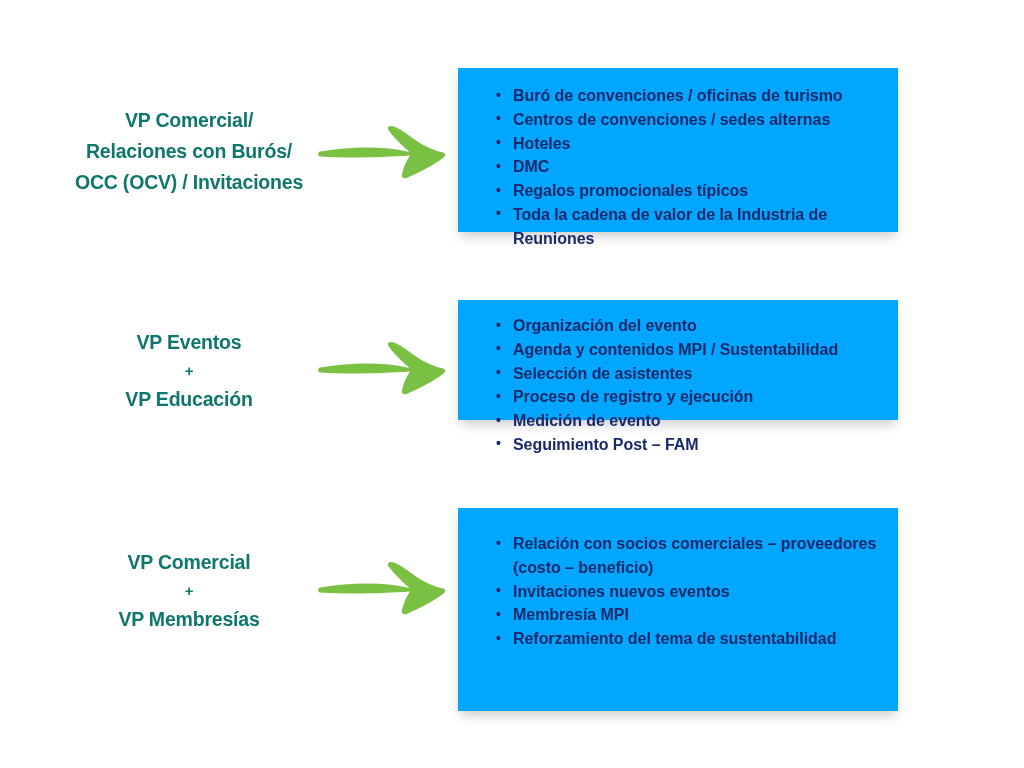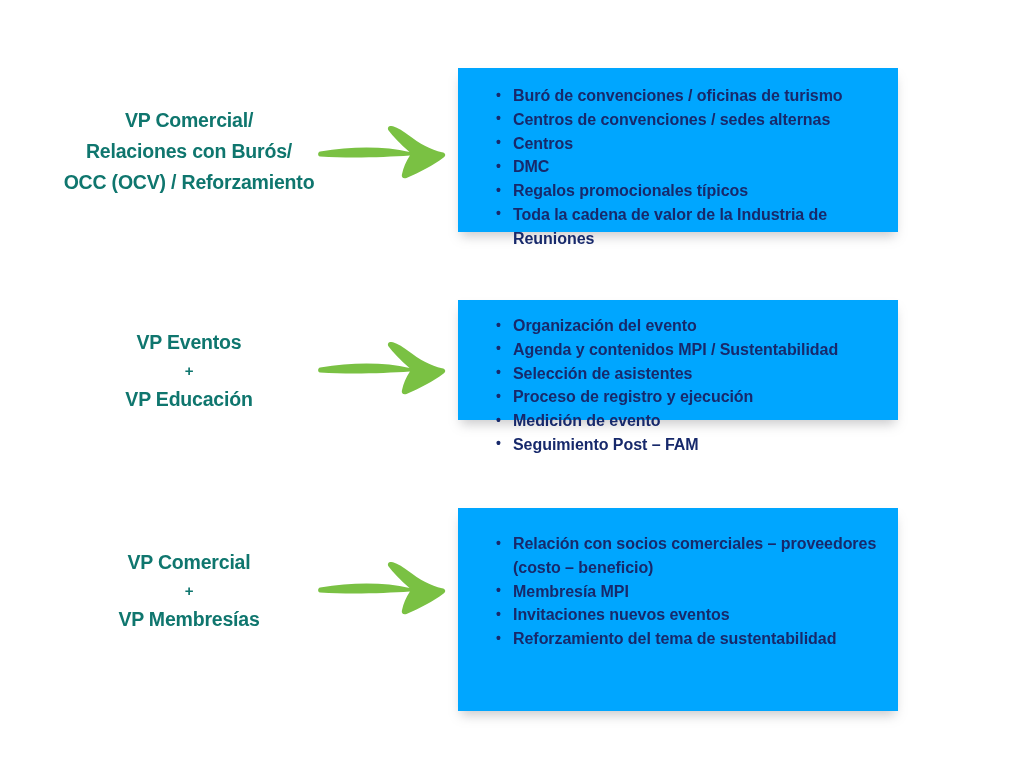"Centros" li { text: Centros -> Hoteles }
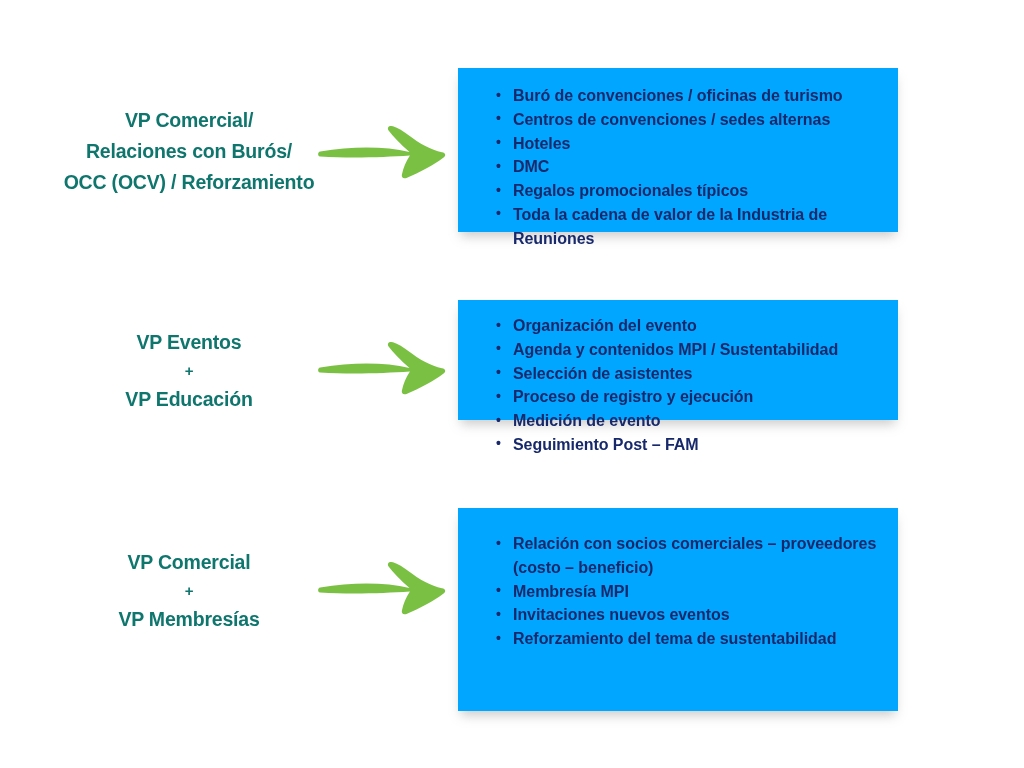"OCC (OCV) / Reforzamiento" span.label-line { text: Reforzamiento -> Invitaciones }
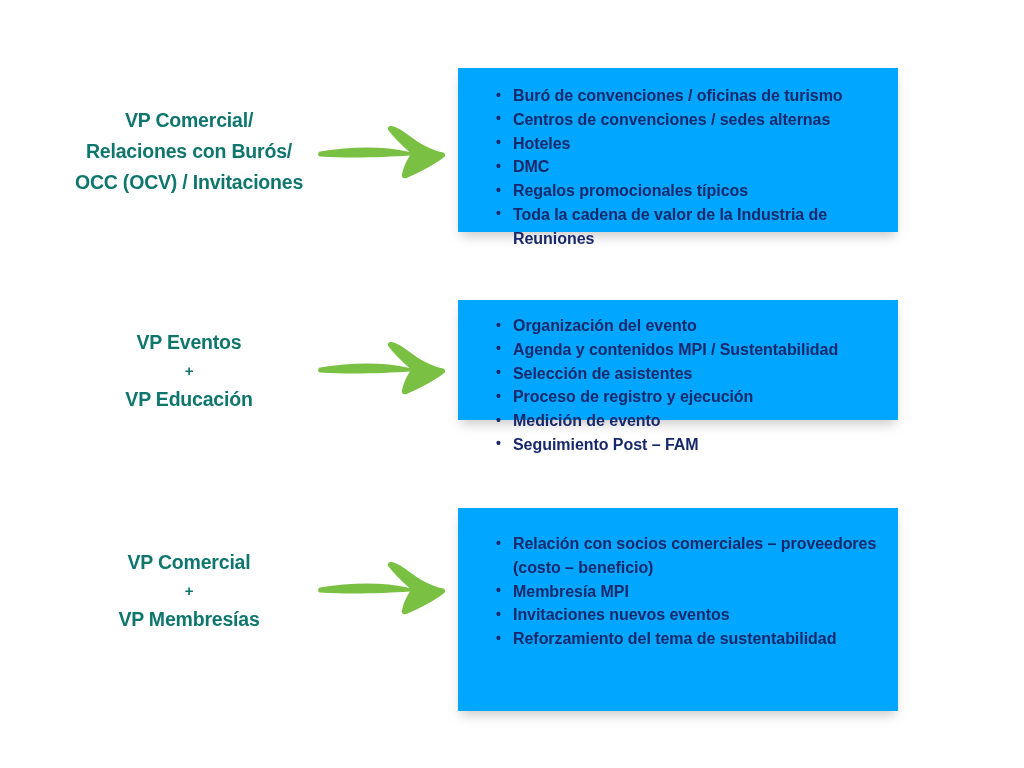"Membresía MPI" li { order: before "Invitaciones nuevos eventos" -> after "Invitaciones nuevos eventos" }
